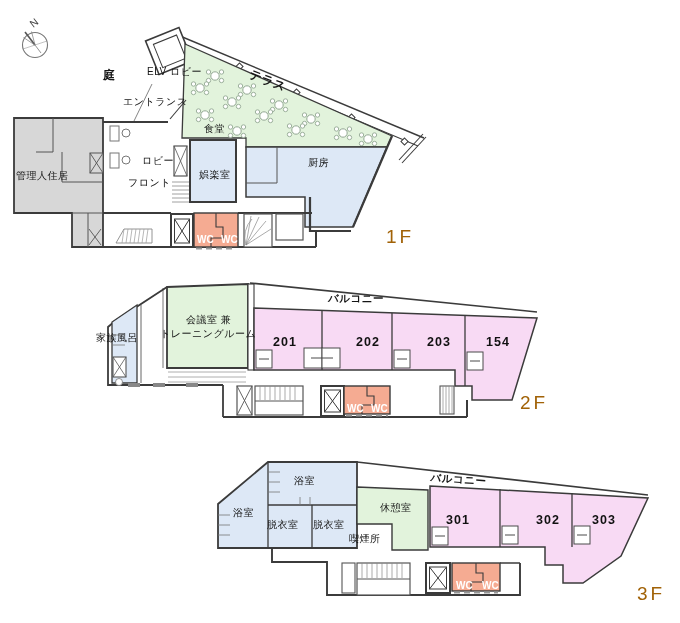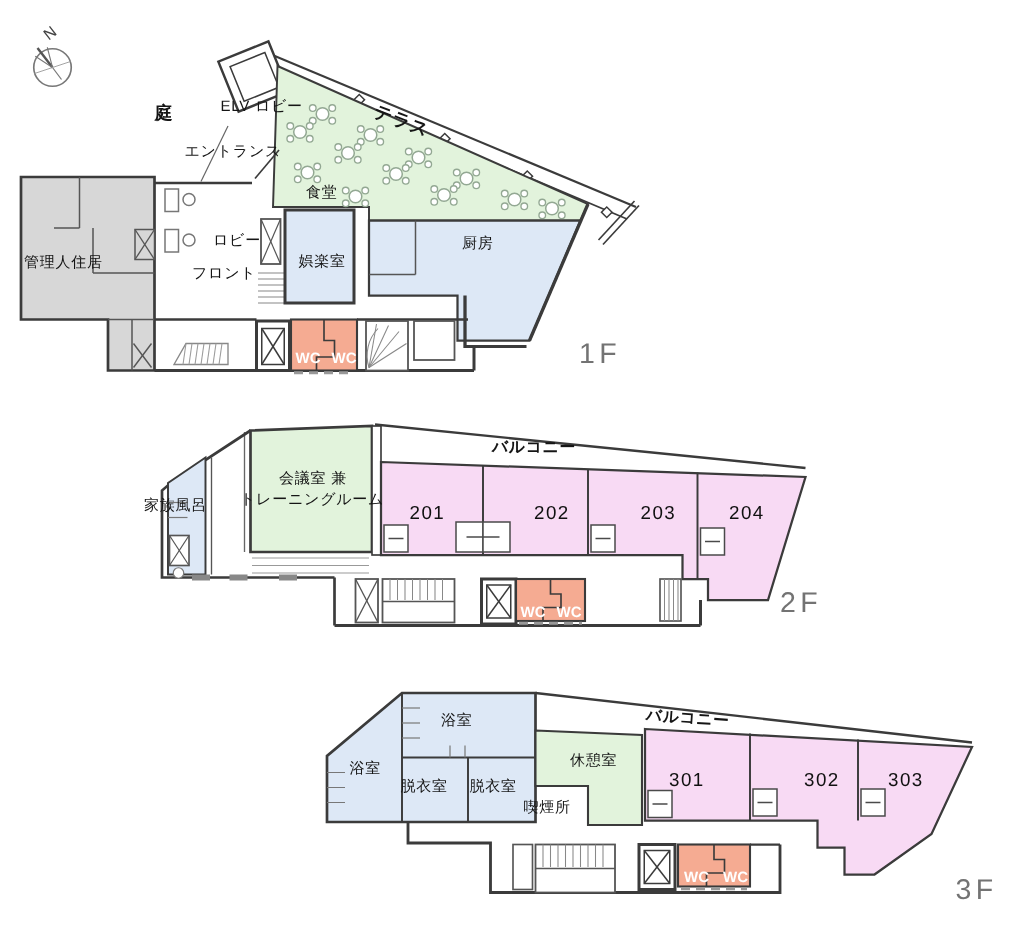"1F" .lbl.flr { color: #737373 -> #a16207 }
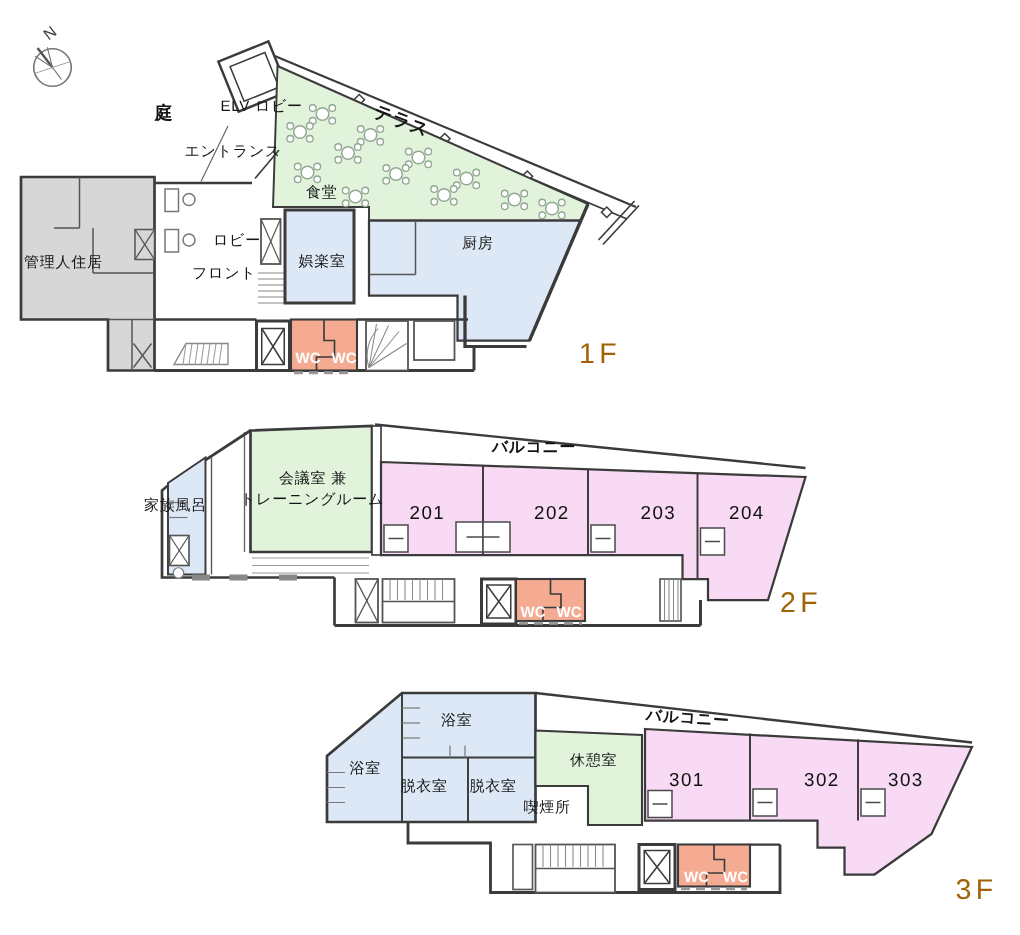"201" .lbl.rnum { font-weight: normal -> bold }
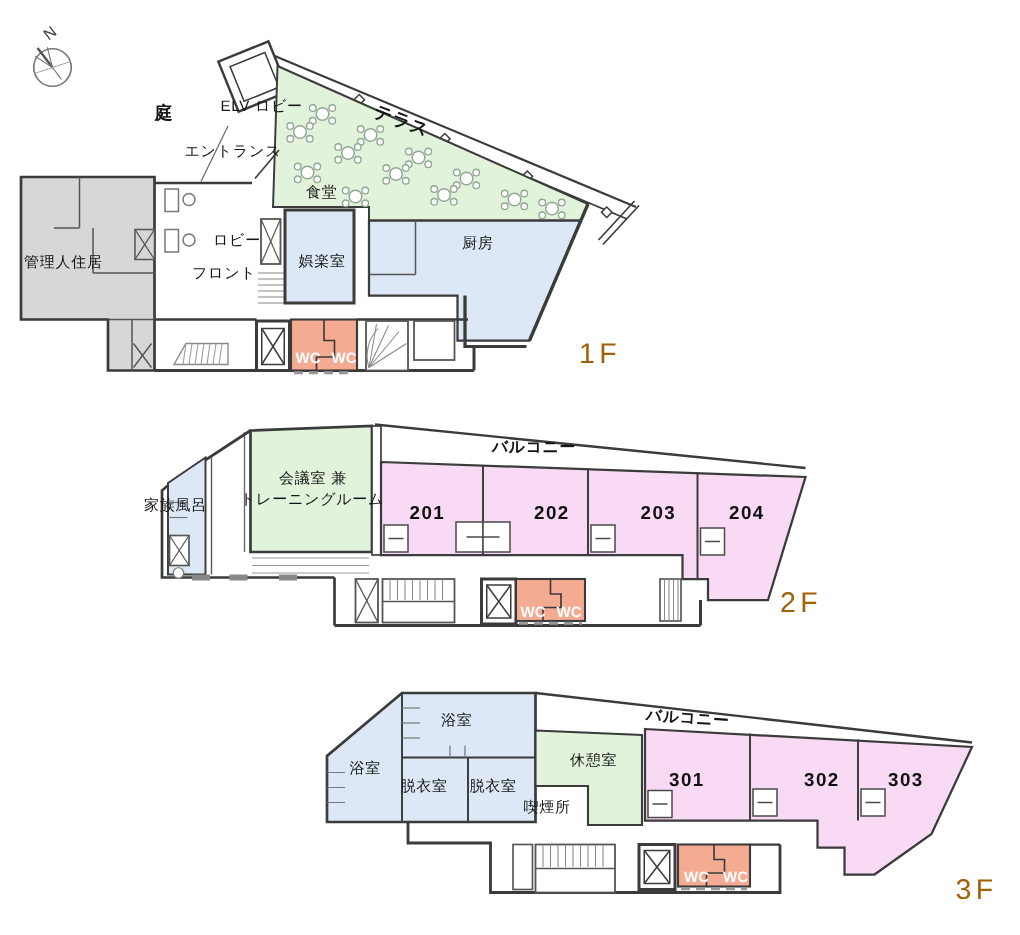"204" div.lbl { text: 204 -> 154 }
